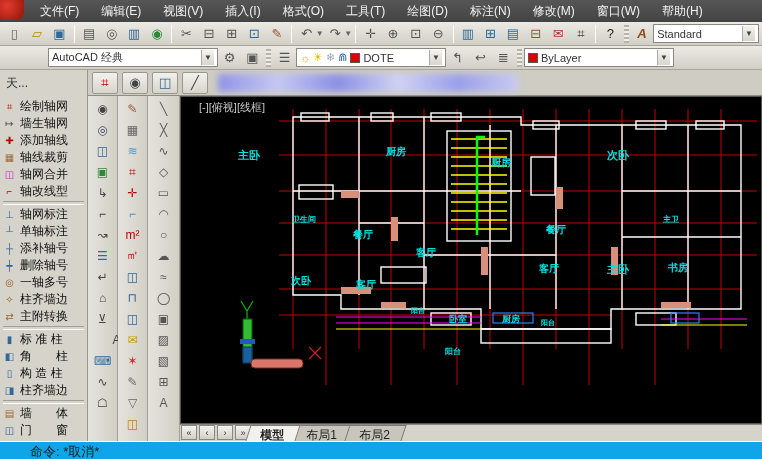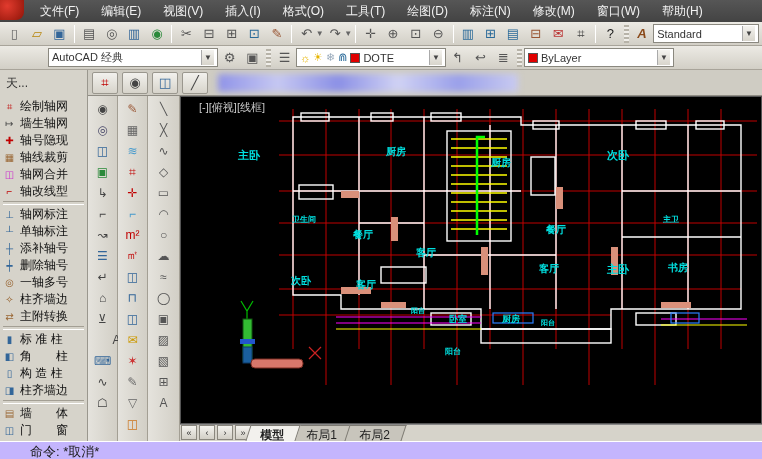"轴号隐现" span { text: 轴号隐现 -> 添加轴线 }
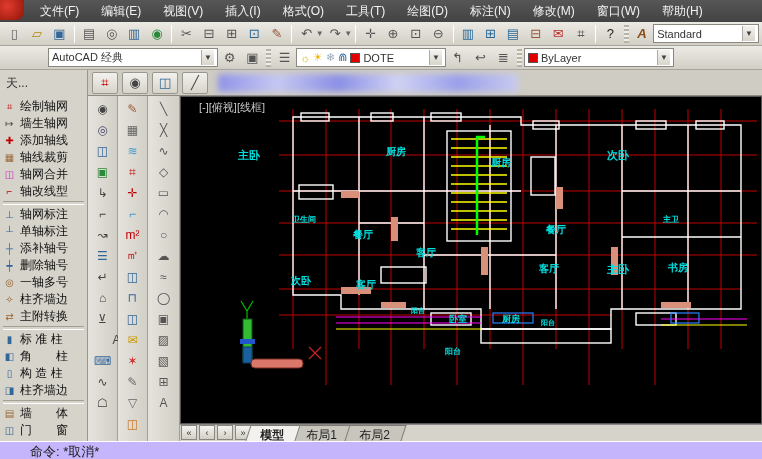"命令: *取消*" .commandline { background: #c4b5fd -> #0ea5e9 }
